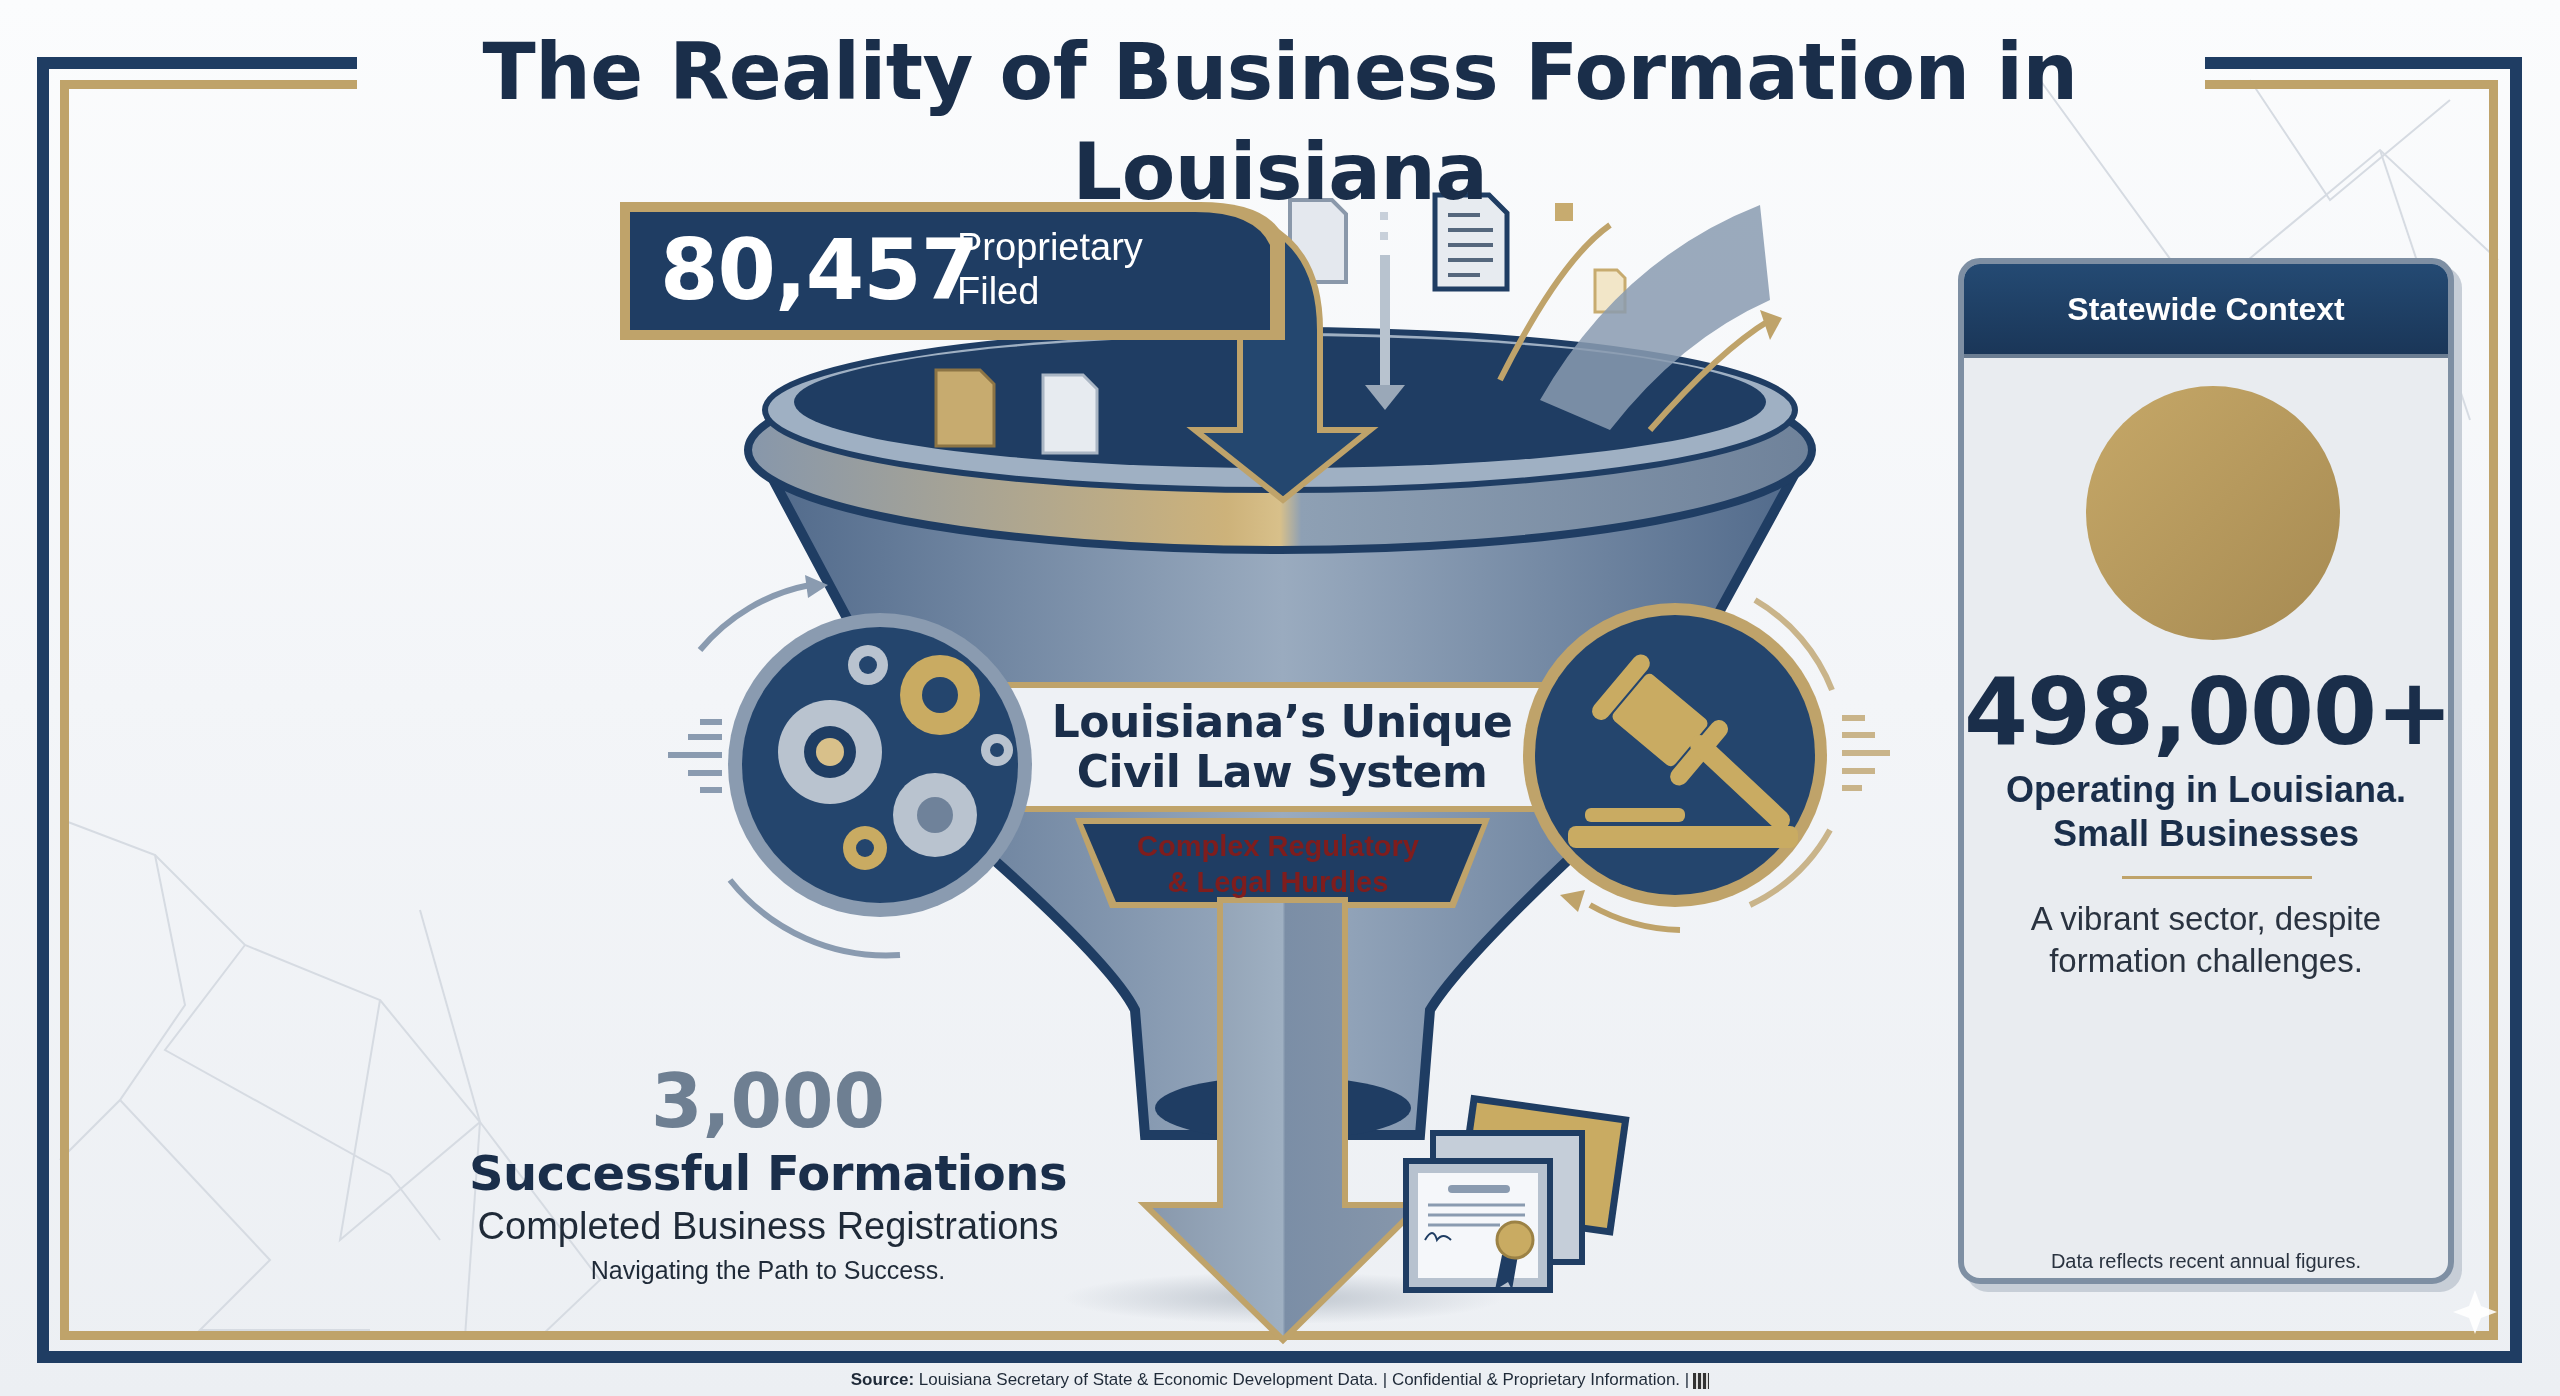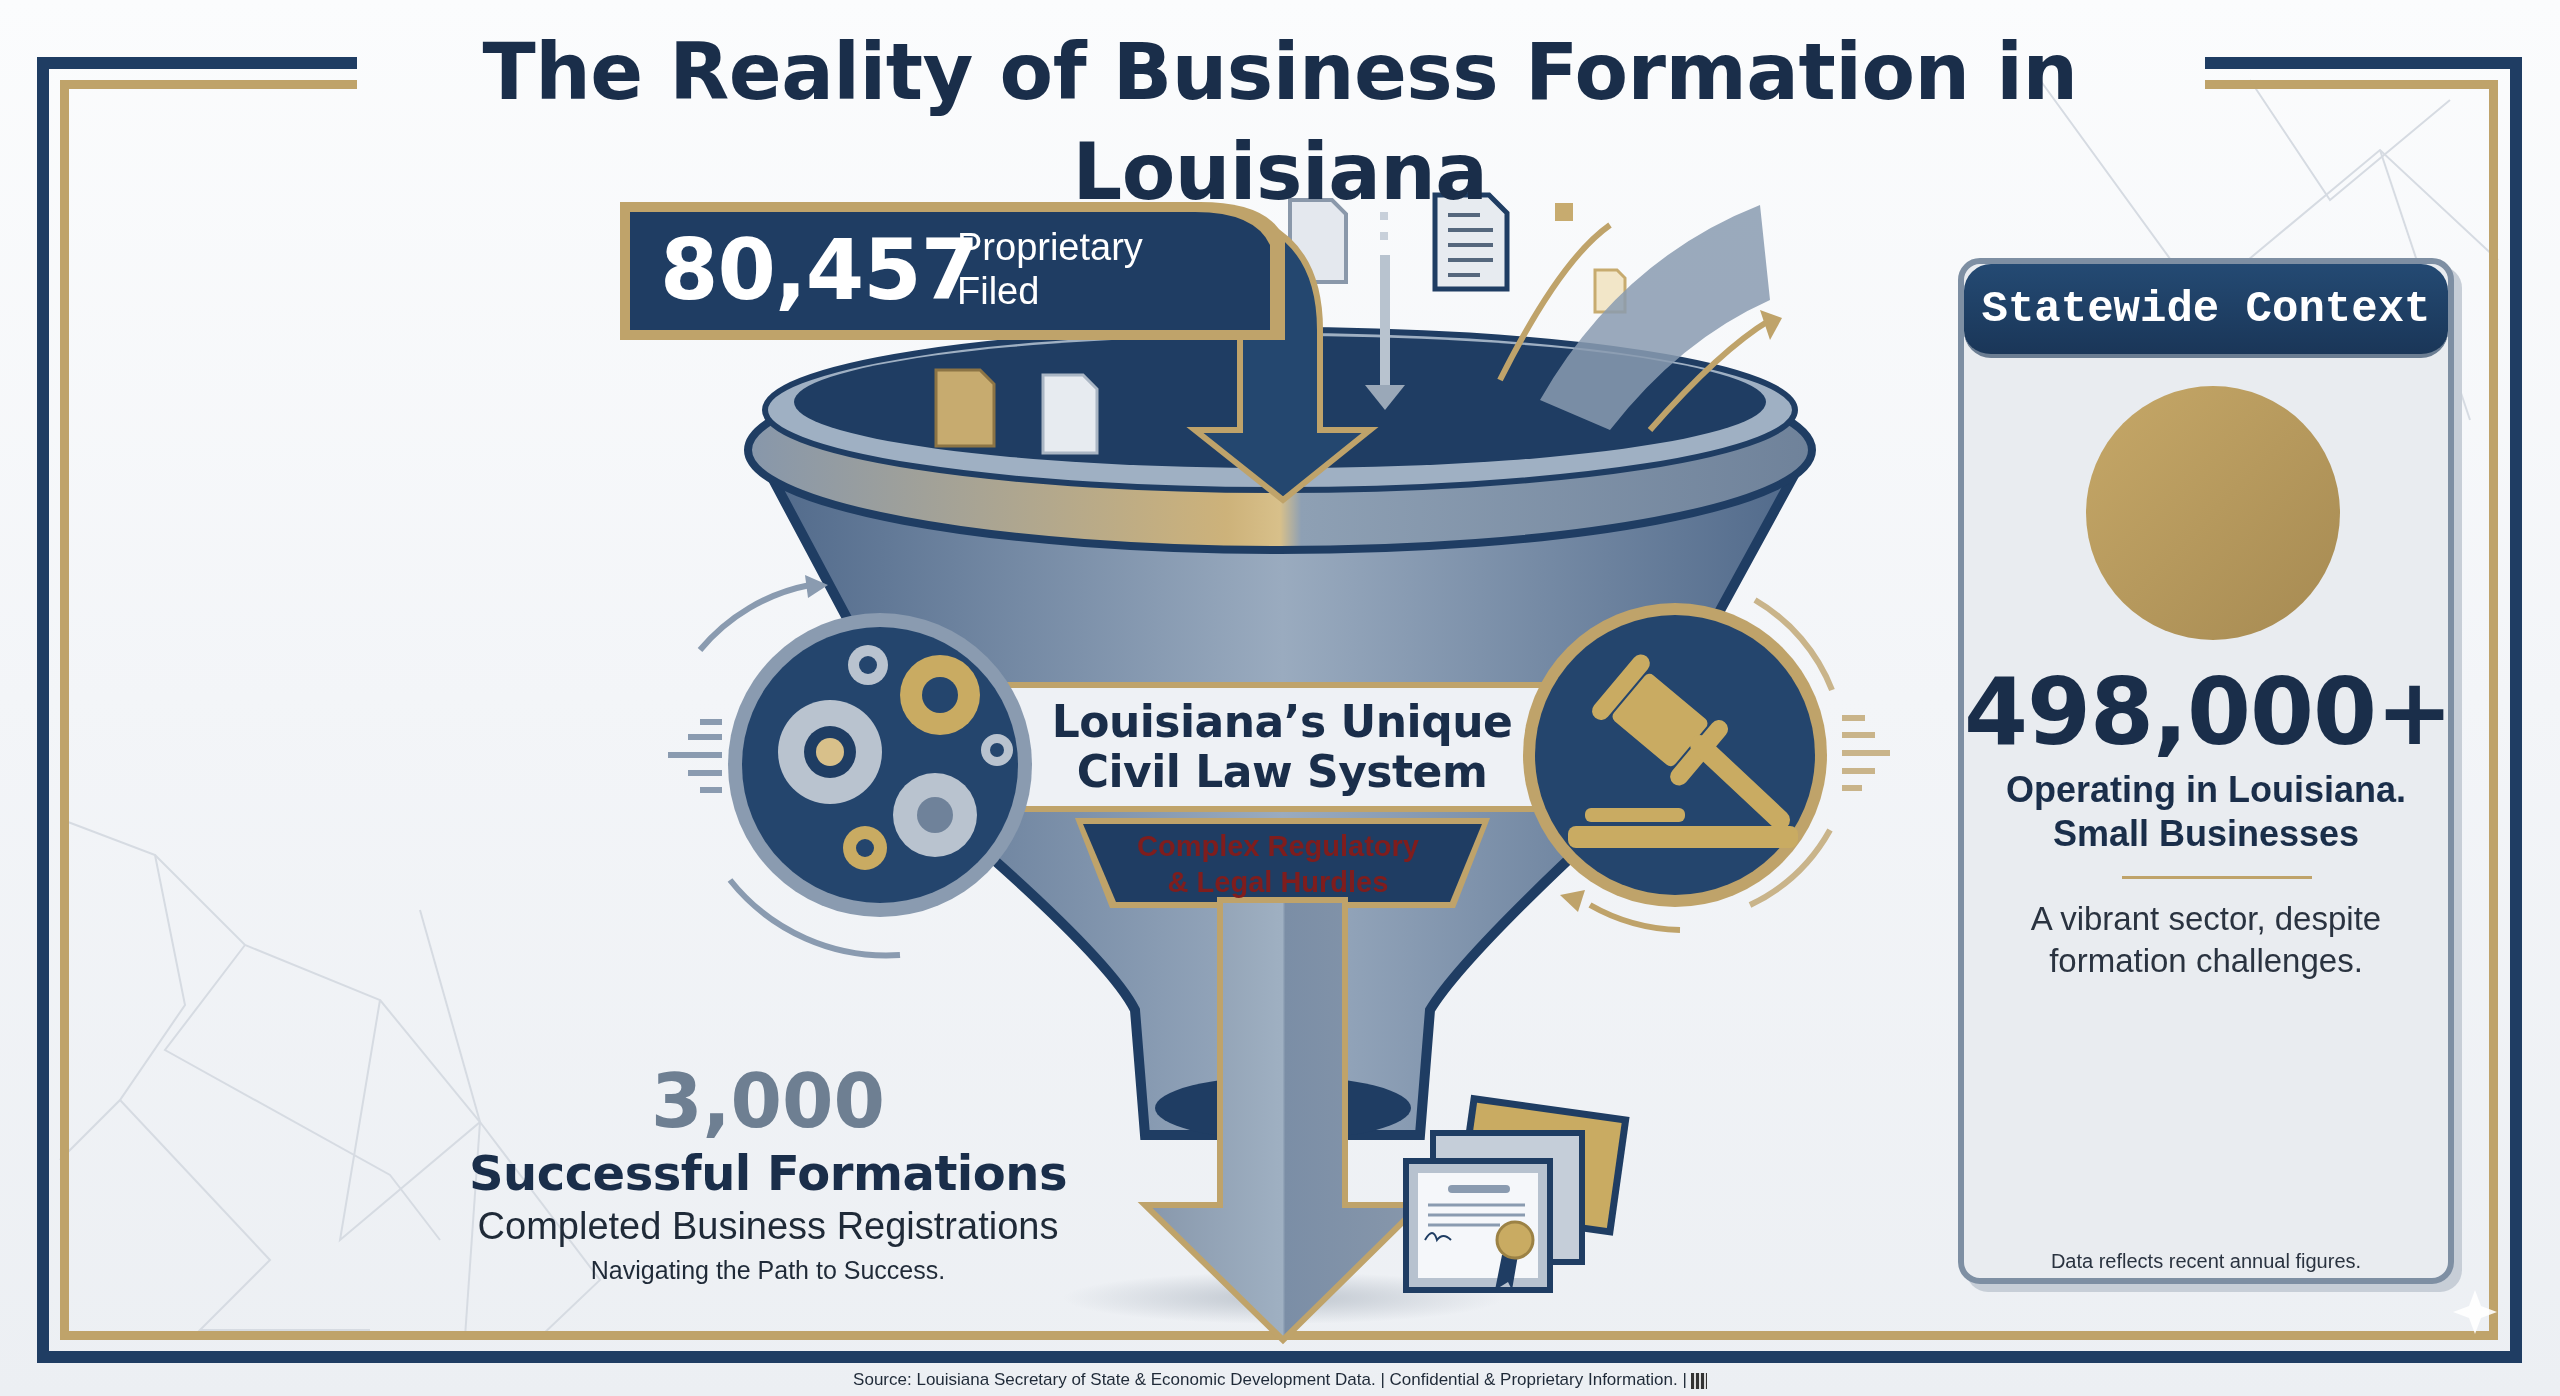"Statewide Context" .panel-header { border-radius: 27px -> none; font-family: Liberation Mono, monospace -> Liberation Sans, sans-serif; font-size: 44px -> 32px }
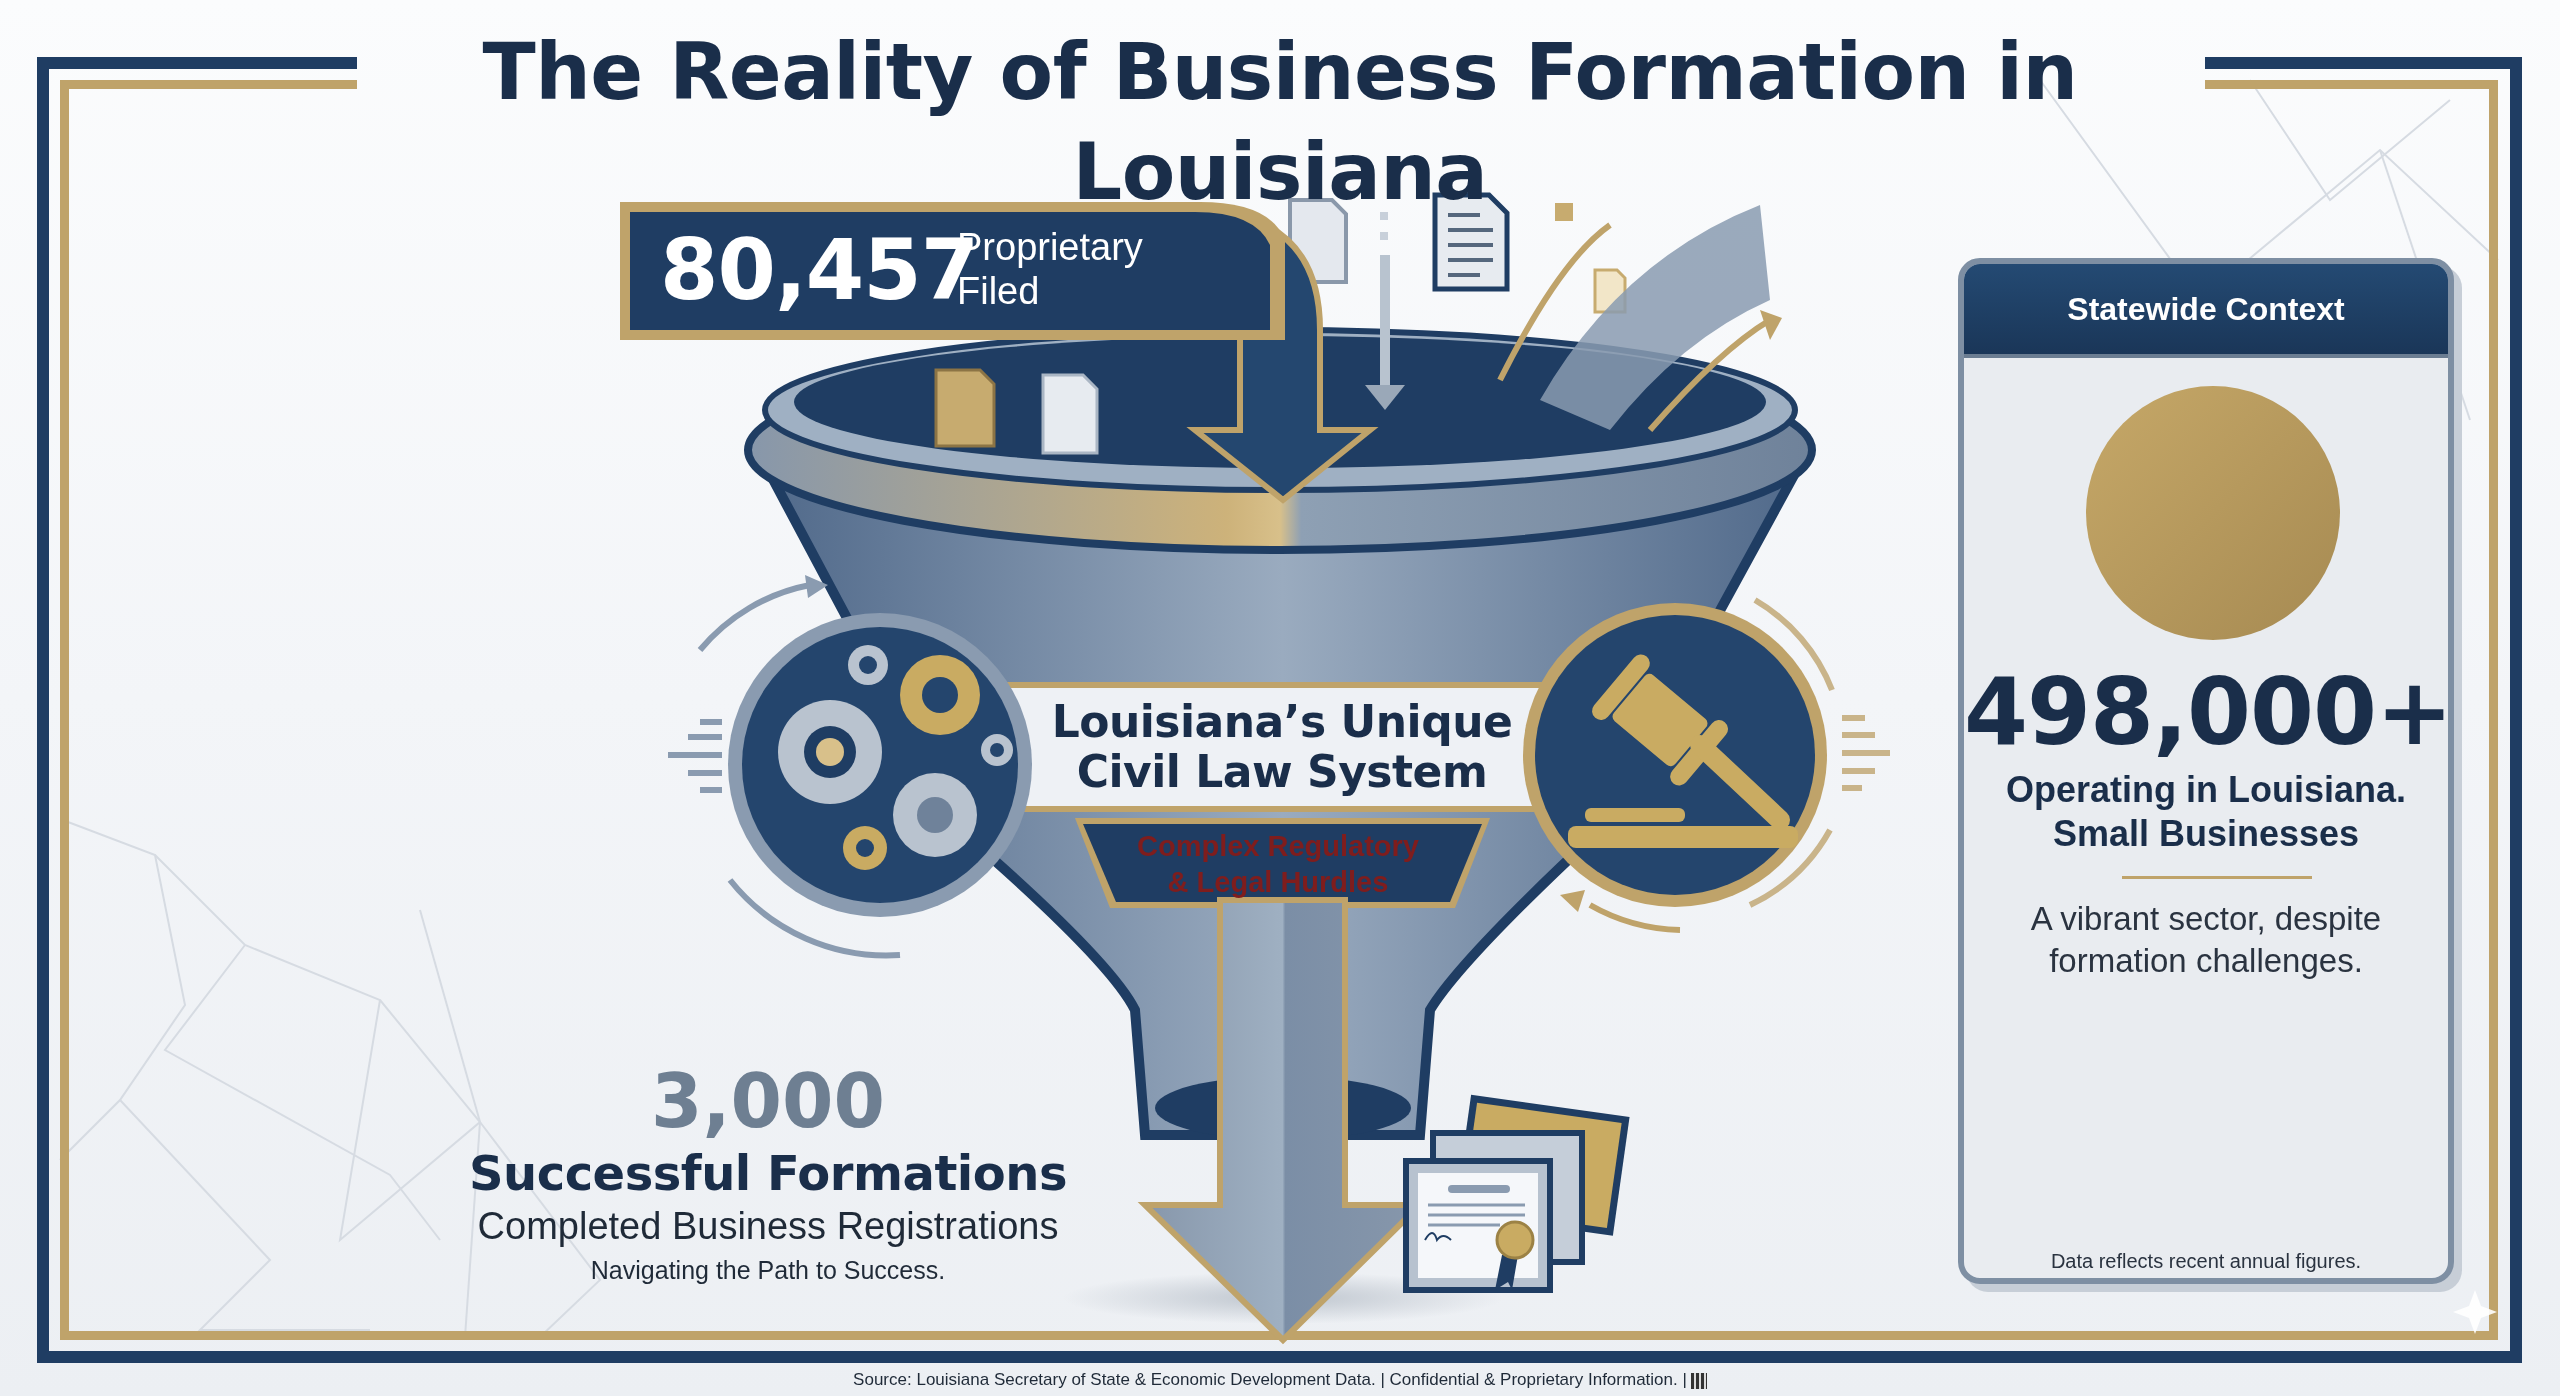"Source:" .footer b { font-weight: 400 -> 700 }
